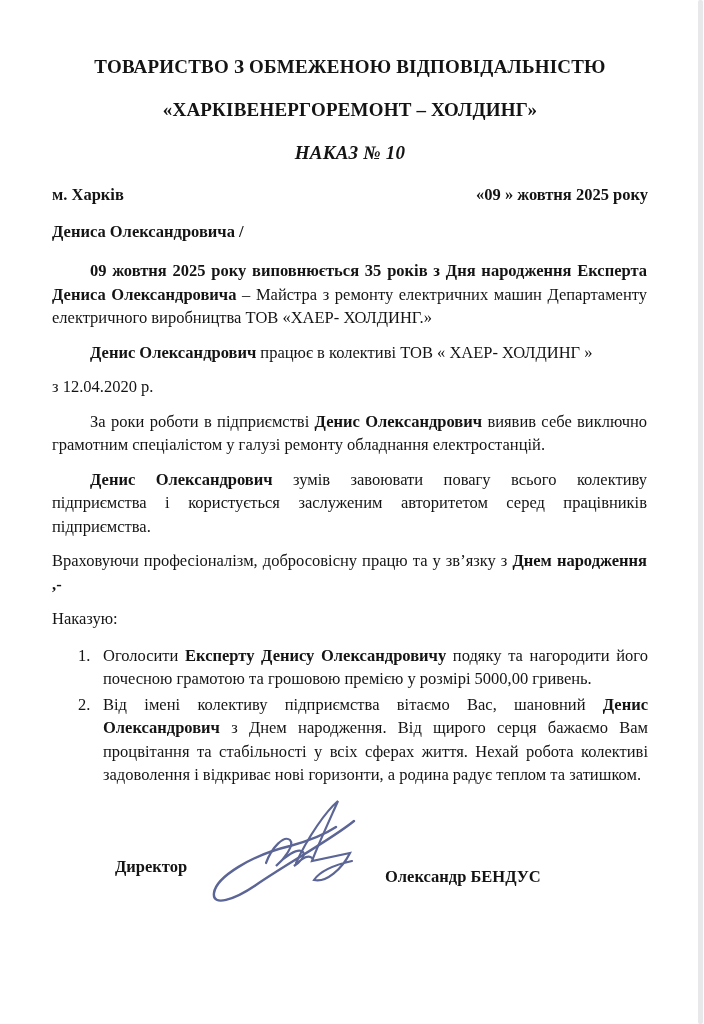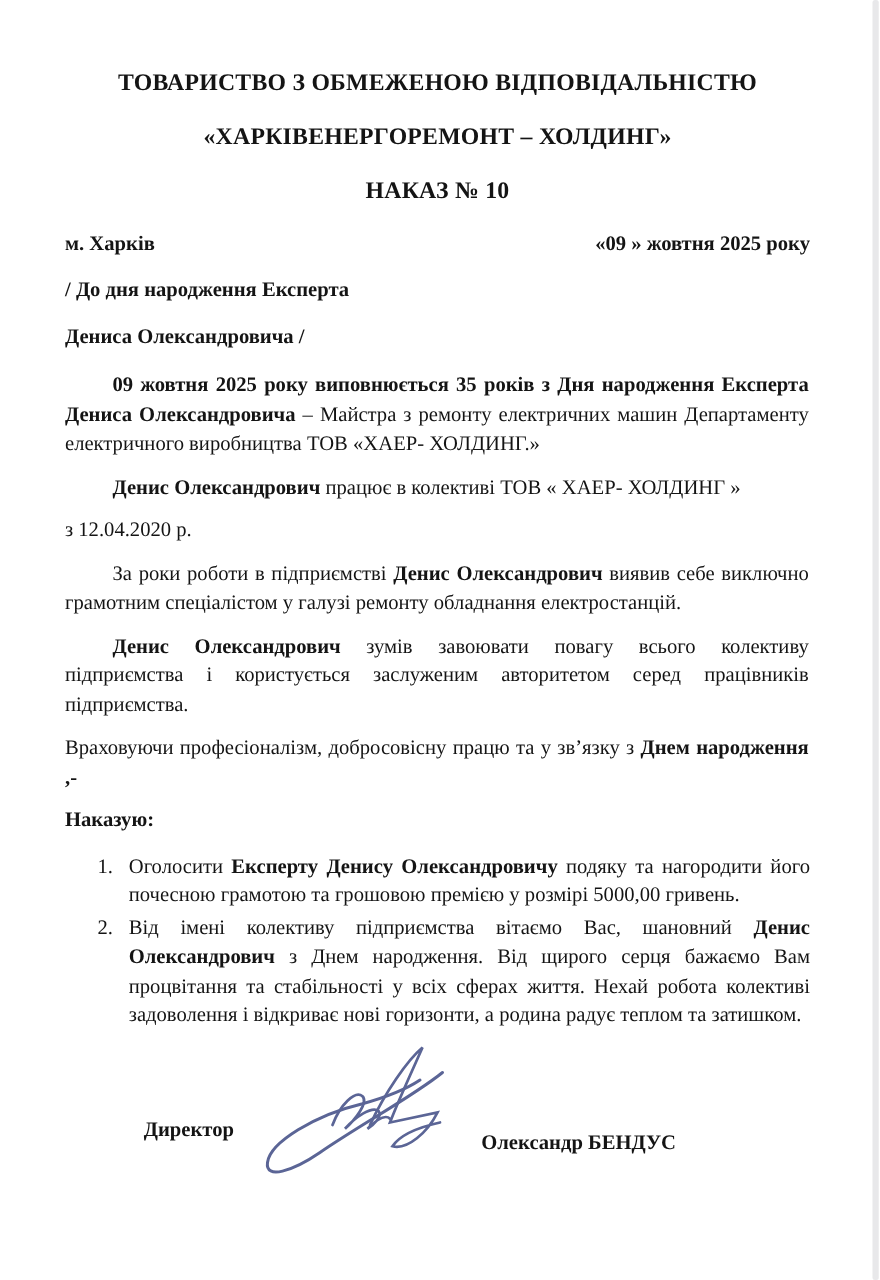"НАКАЗ № 10" .hline.order-no { font-style: none -> italic }
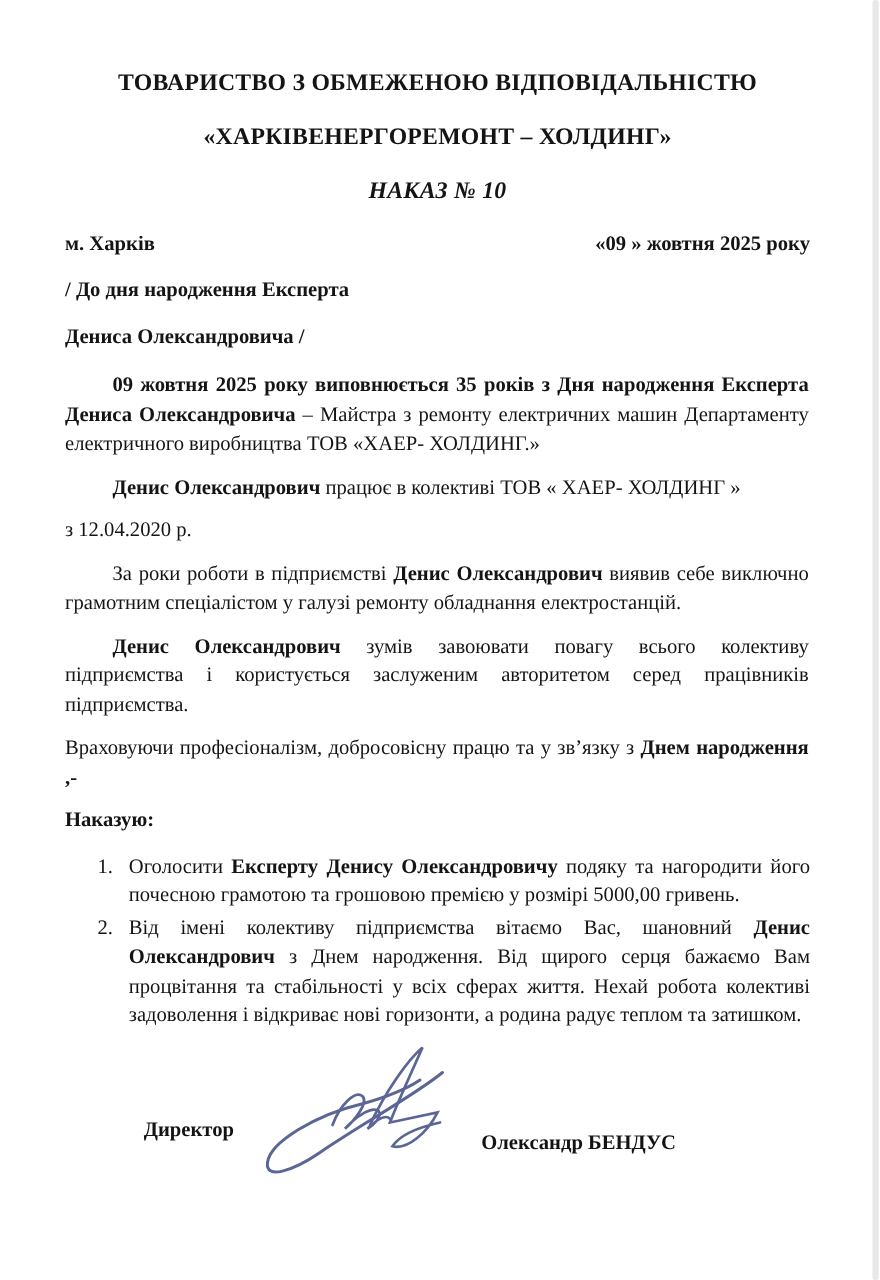"/ До дня народження Експерта" div.subject-line { html: <div>/ До дня народження Експерта</div> -> none }
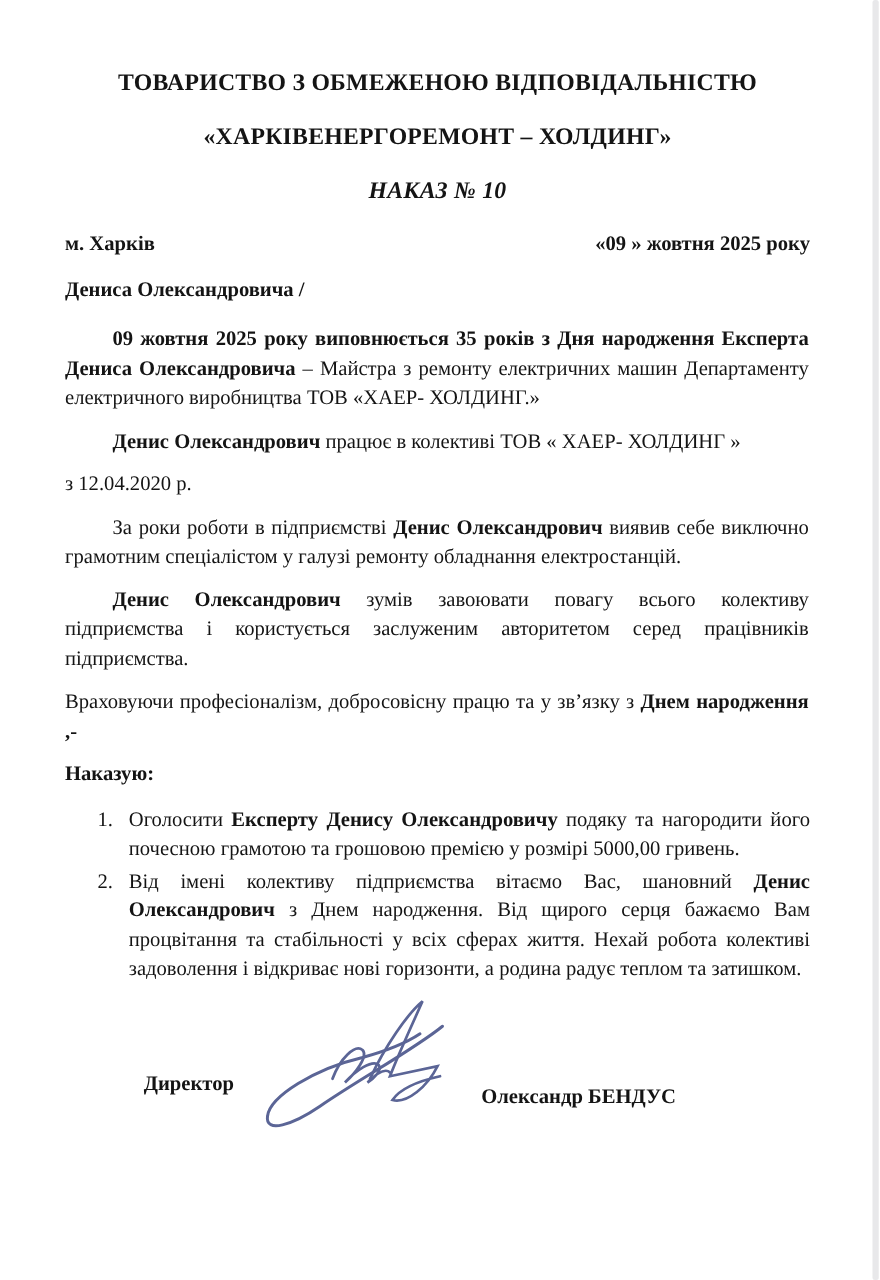"Наказую:" .body-par.heading { font-weight: bold -> normal }
